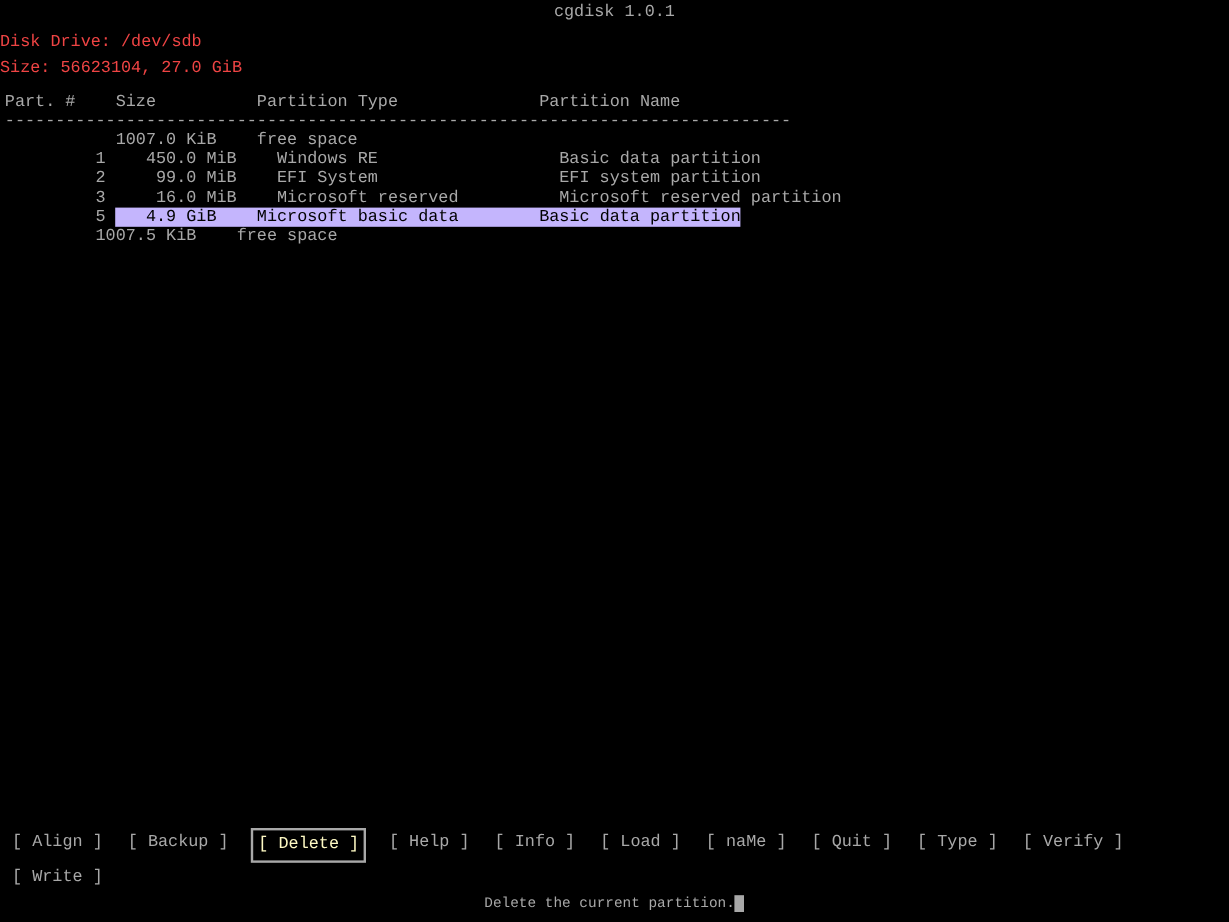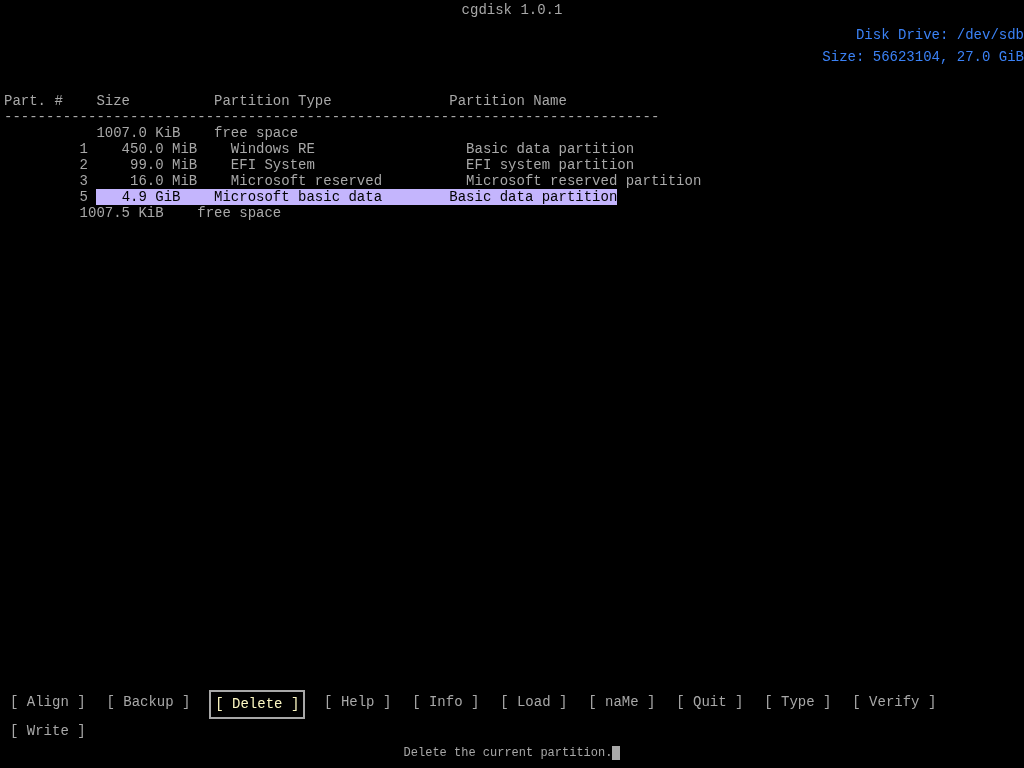"Disk Drive: /dev/sdb" .disk-info { color: #3b82f6 -> #ef4444; text-align: right -> left }
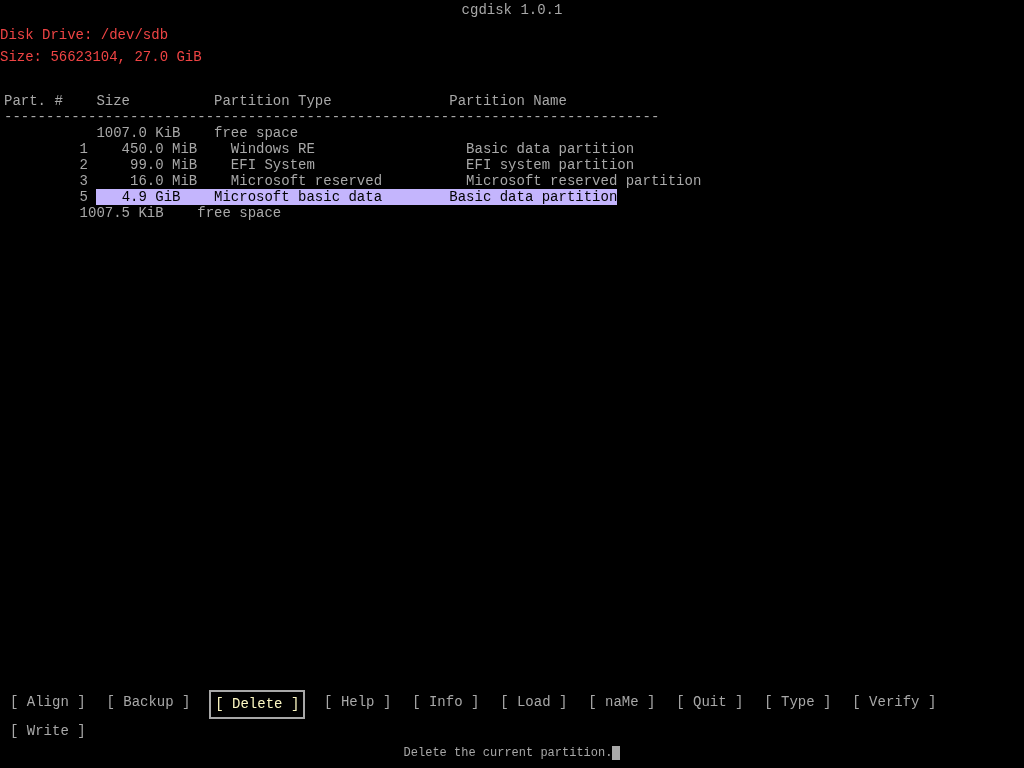"Part. # Size Partition Type" .partition-table { margin-top: 24px -> 8px }
